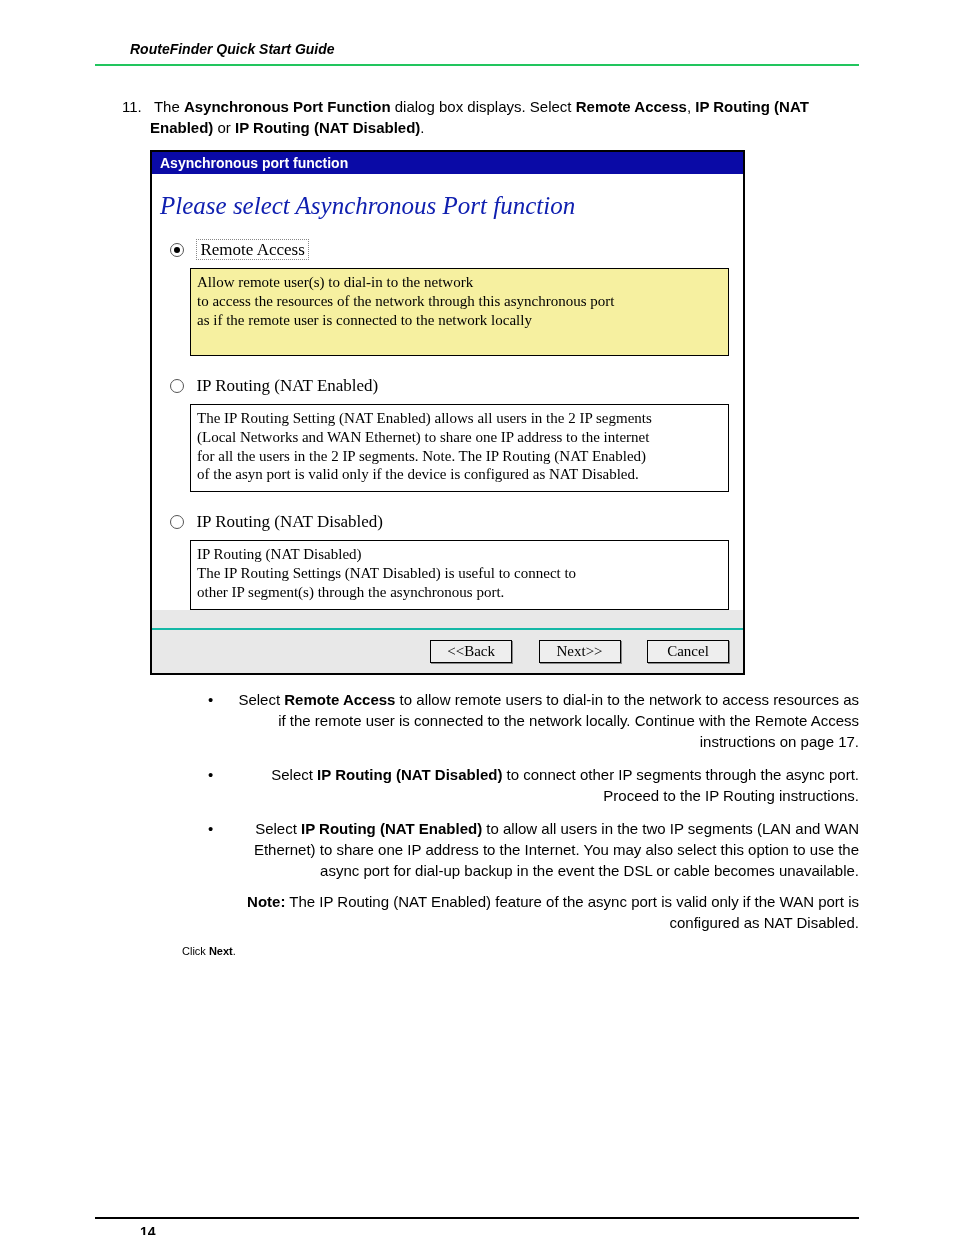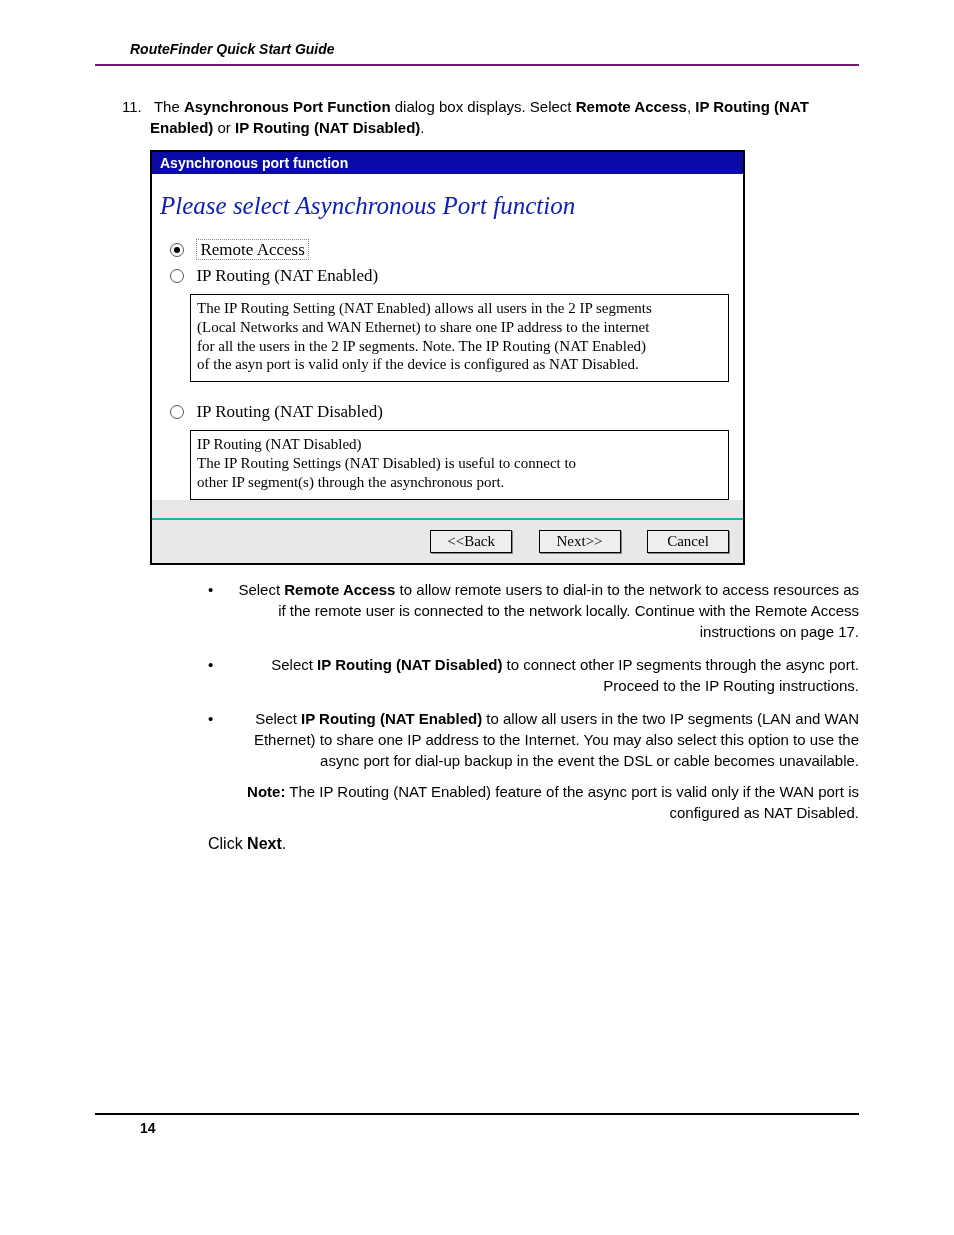"RouteFinder Quick Start Guide" .header-bar { border-bottom: 2px solid #701a75 -> 2px solid #22c55e }
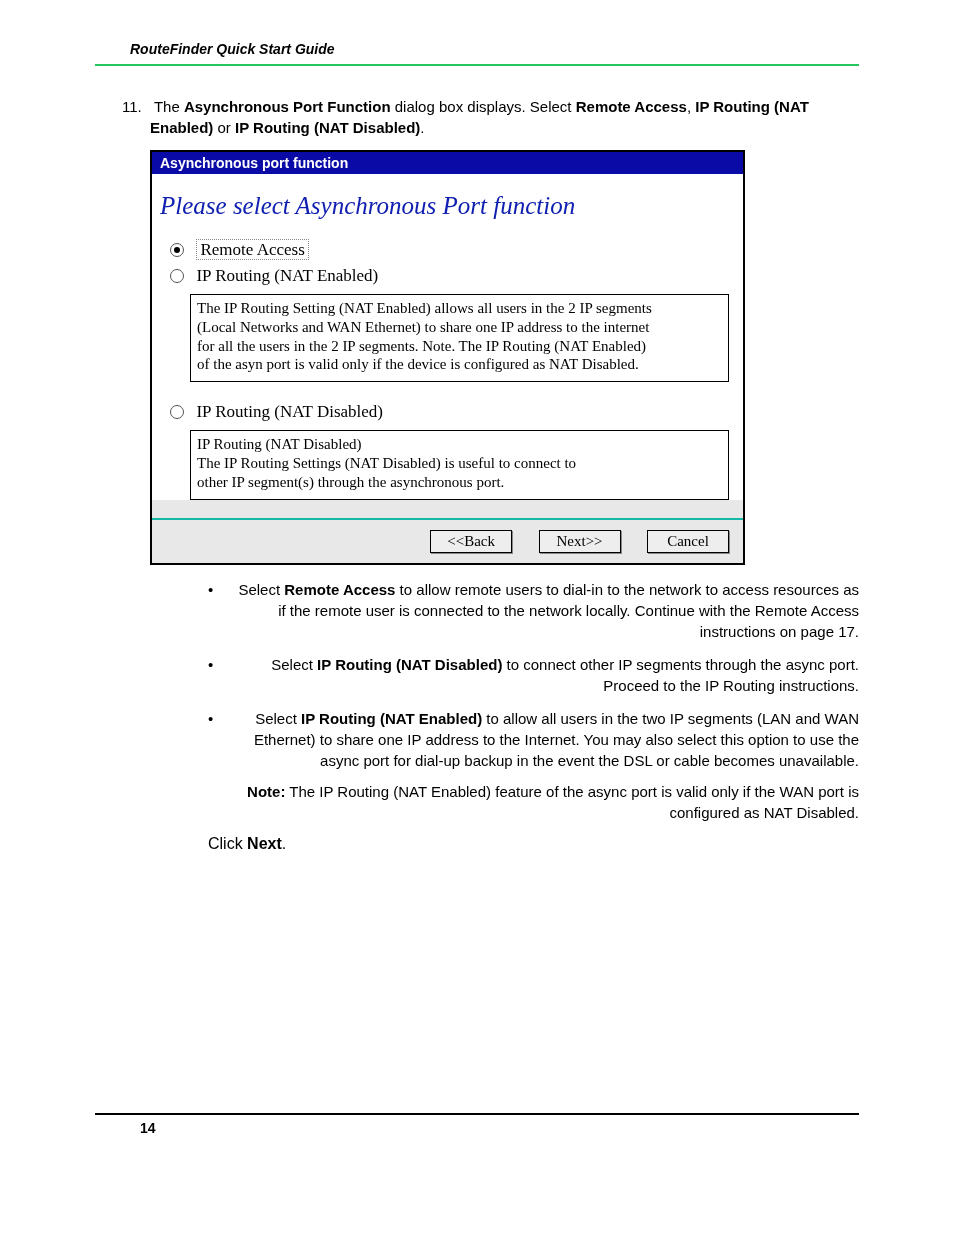"Allow remote user(s) to dial-in" div.desc-box { html: none -> <div>Allow remote user(s) to dial-in to the network to access the resources of the network through this asynchronous port as if the remote user is connected to the network locally</div> }
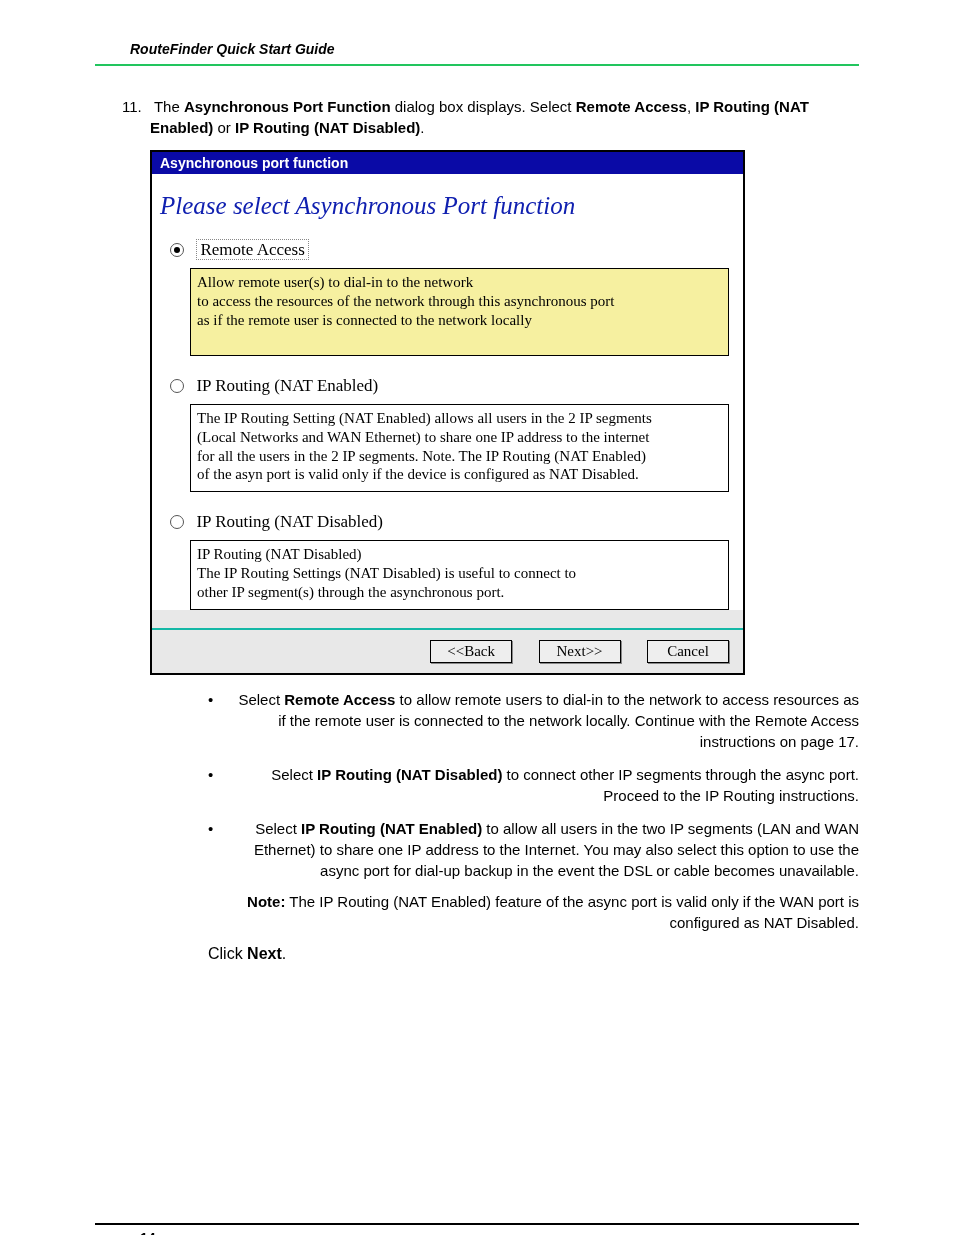"Click Next." .click-next { font-size: 16px -> 11px; margin-left: 58px -> 32px }
